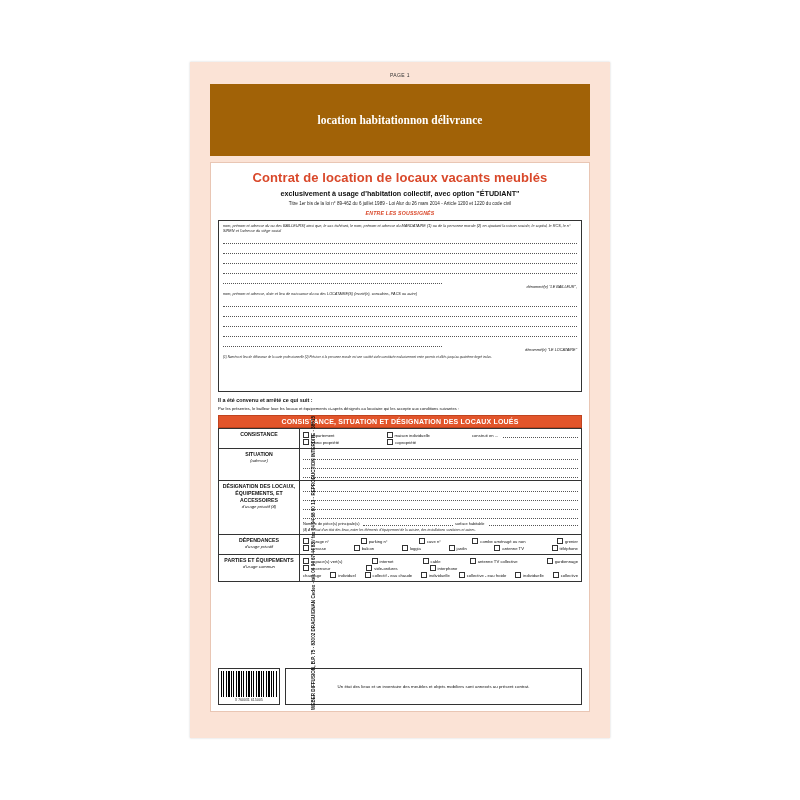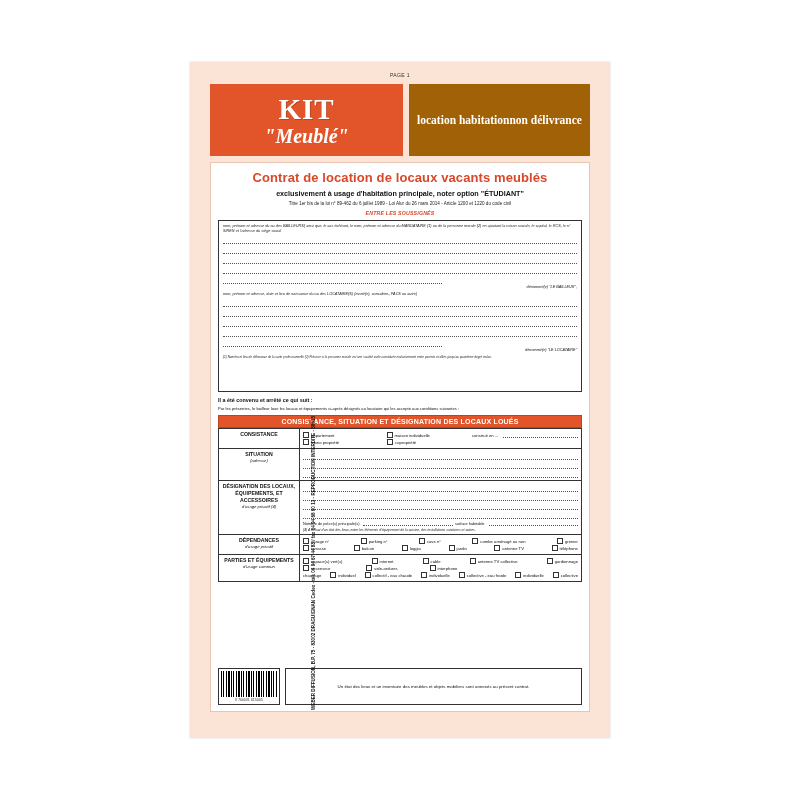"KIT" div.kit-box { html: <div> <div>KIT</div> <div>"Meublé"</div> </div> -> none }
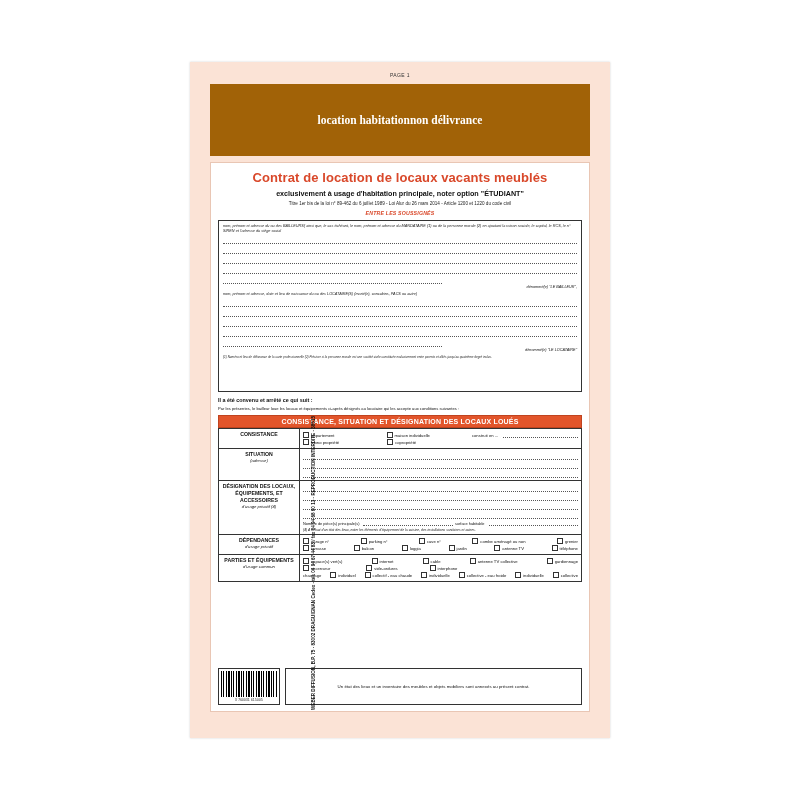"exclusivement à usage d'habitation" div.contract-sub { text: principale, noter -> collectif, avec }
